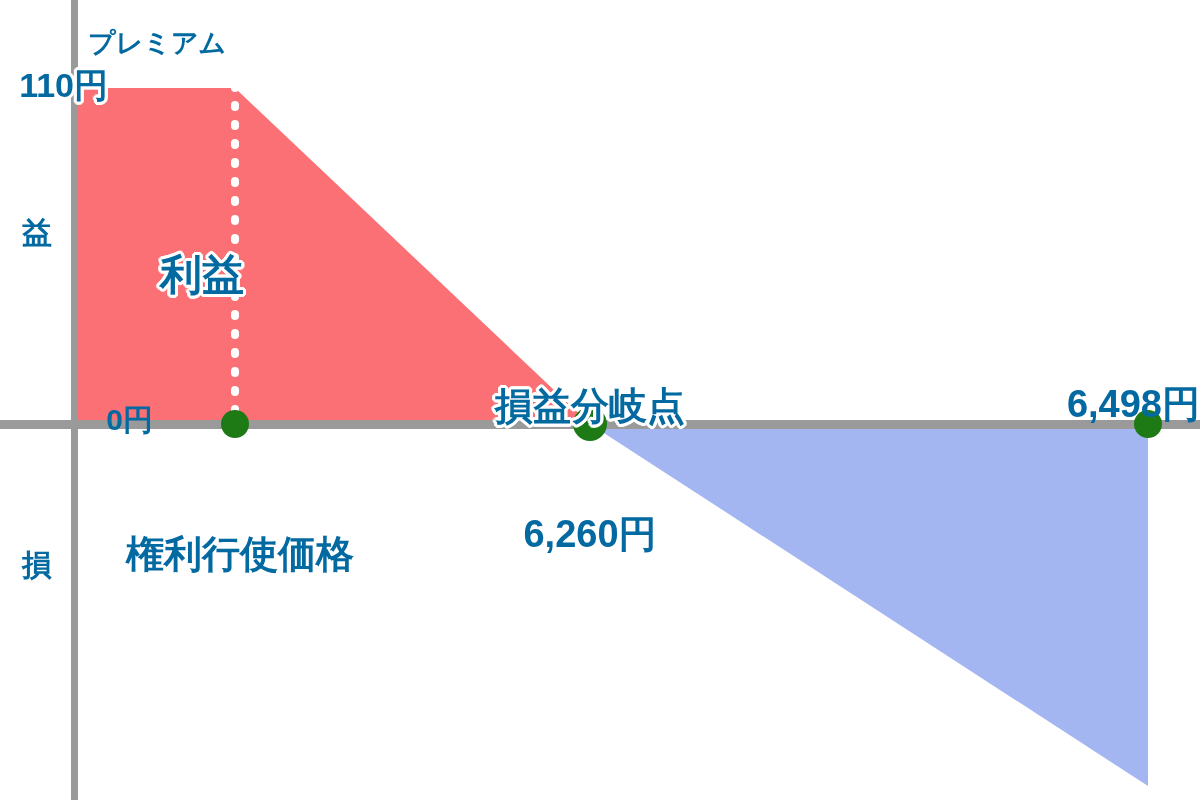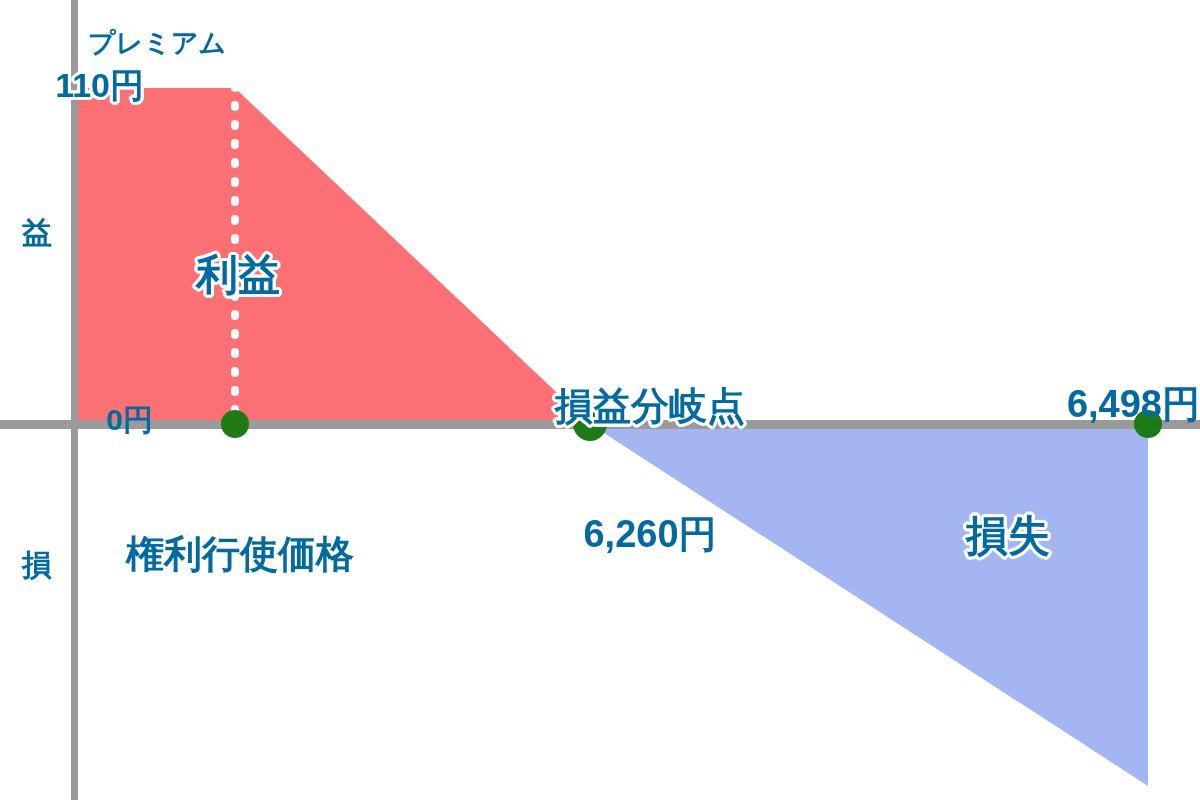"110円" .halo { padding-left: 36px -> none }
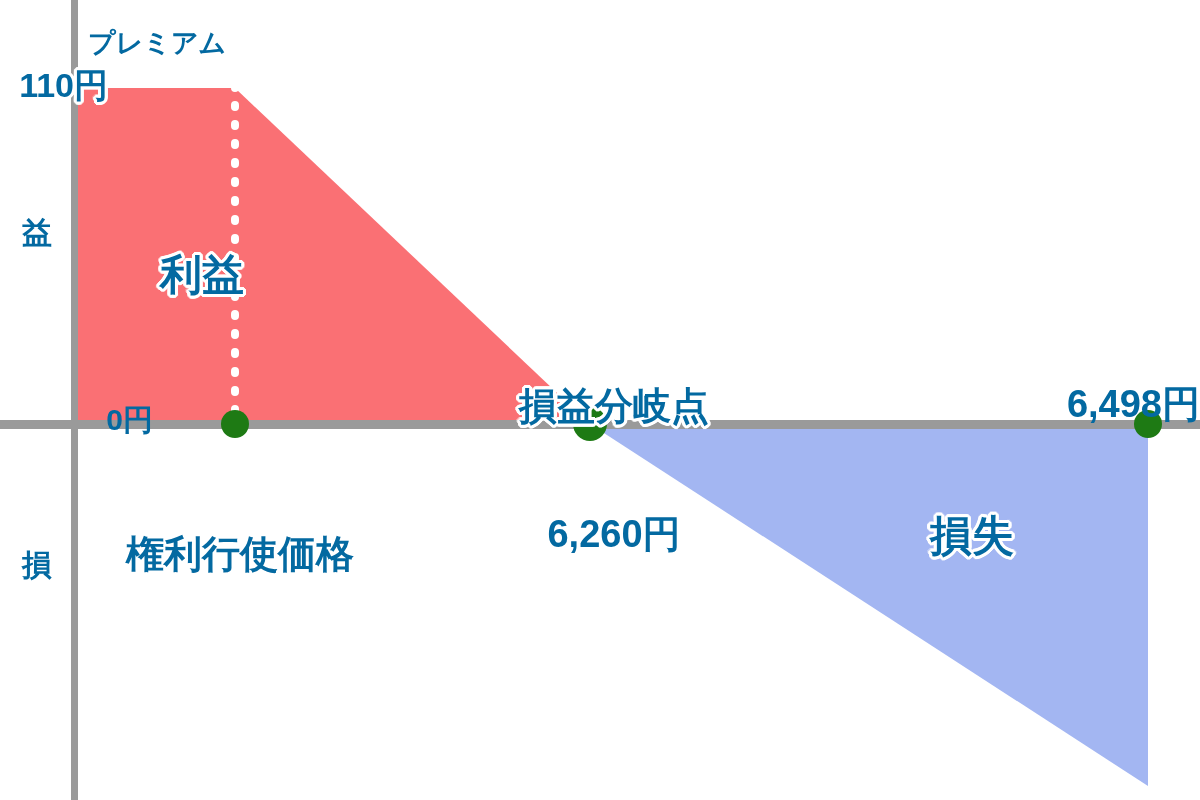"損益分岐点" #label-breakeven { left: 464px -> 440px }
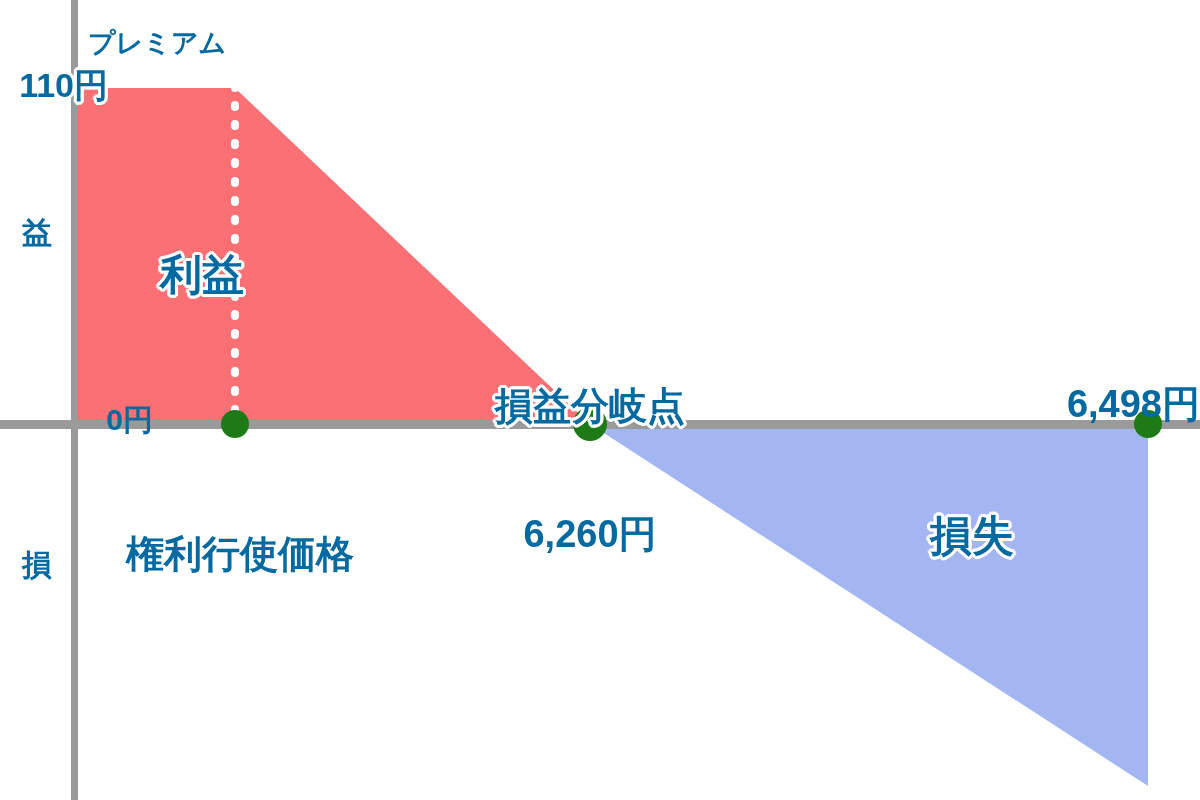"損失" div.lbl { html: <div>損失</div> -> none }
